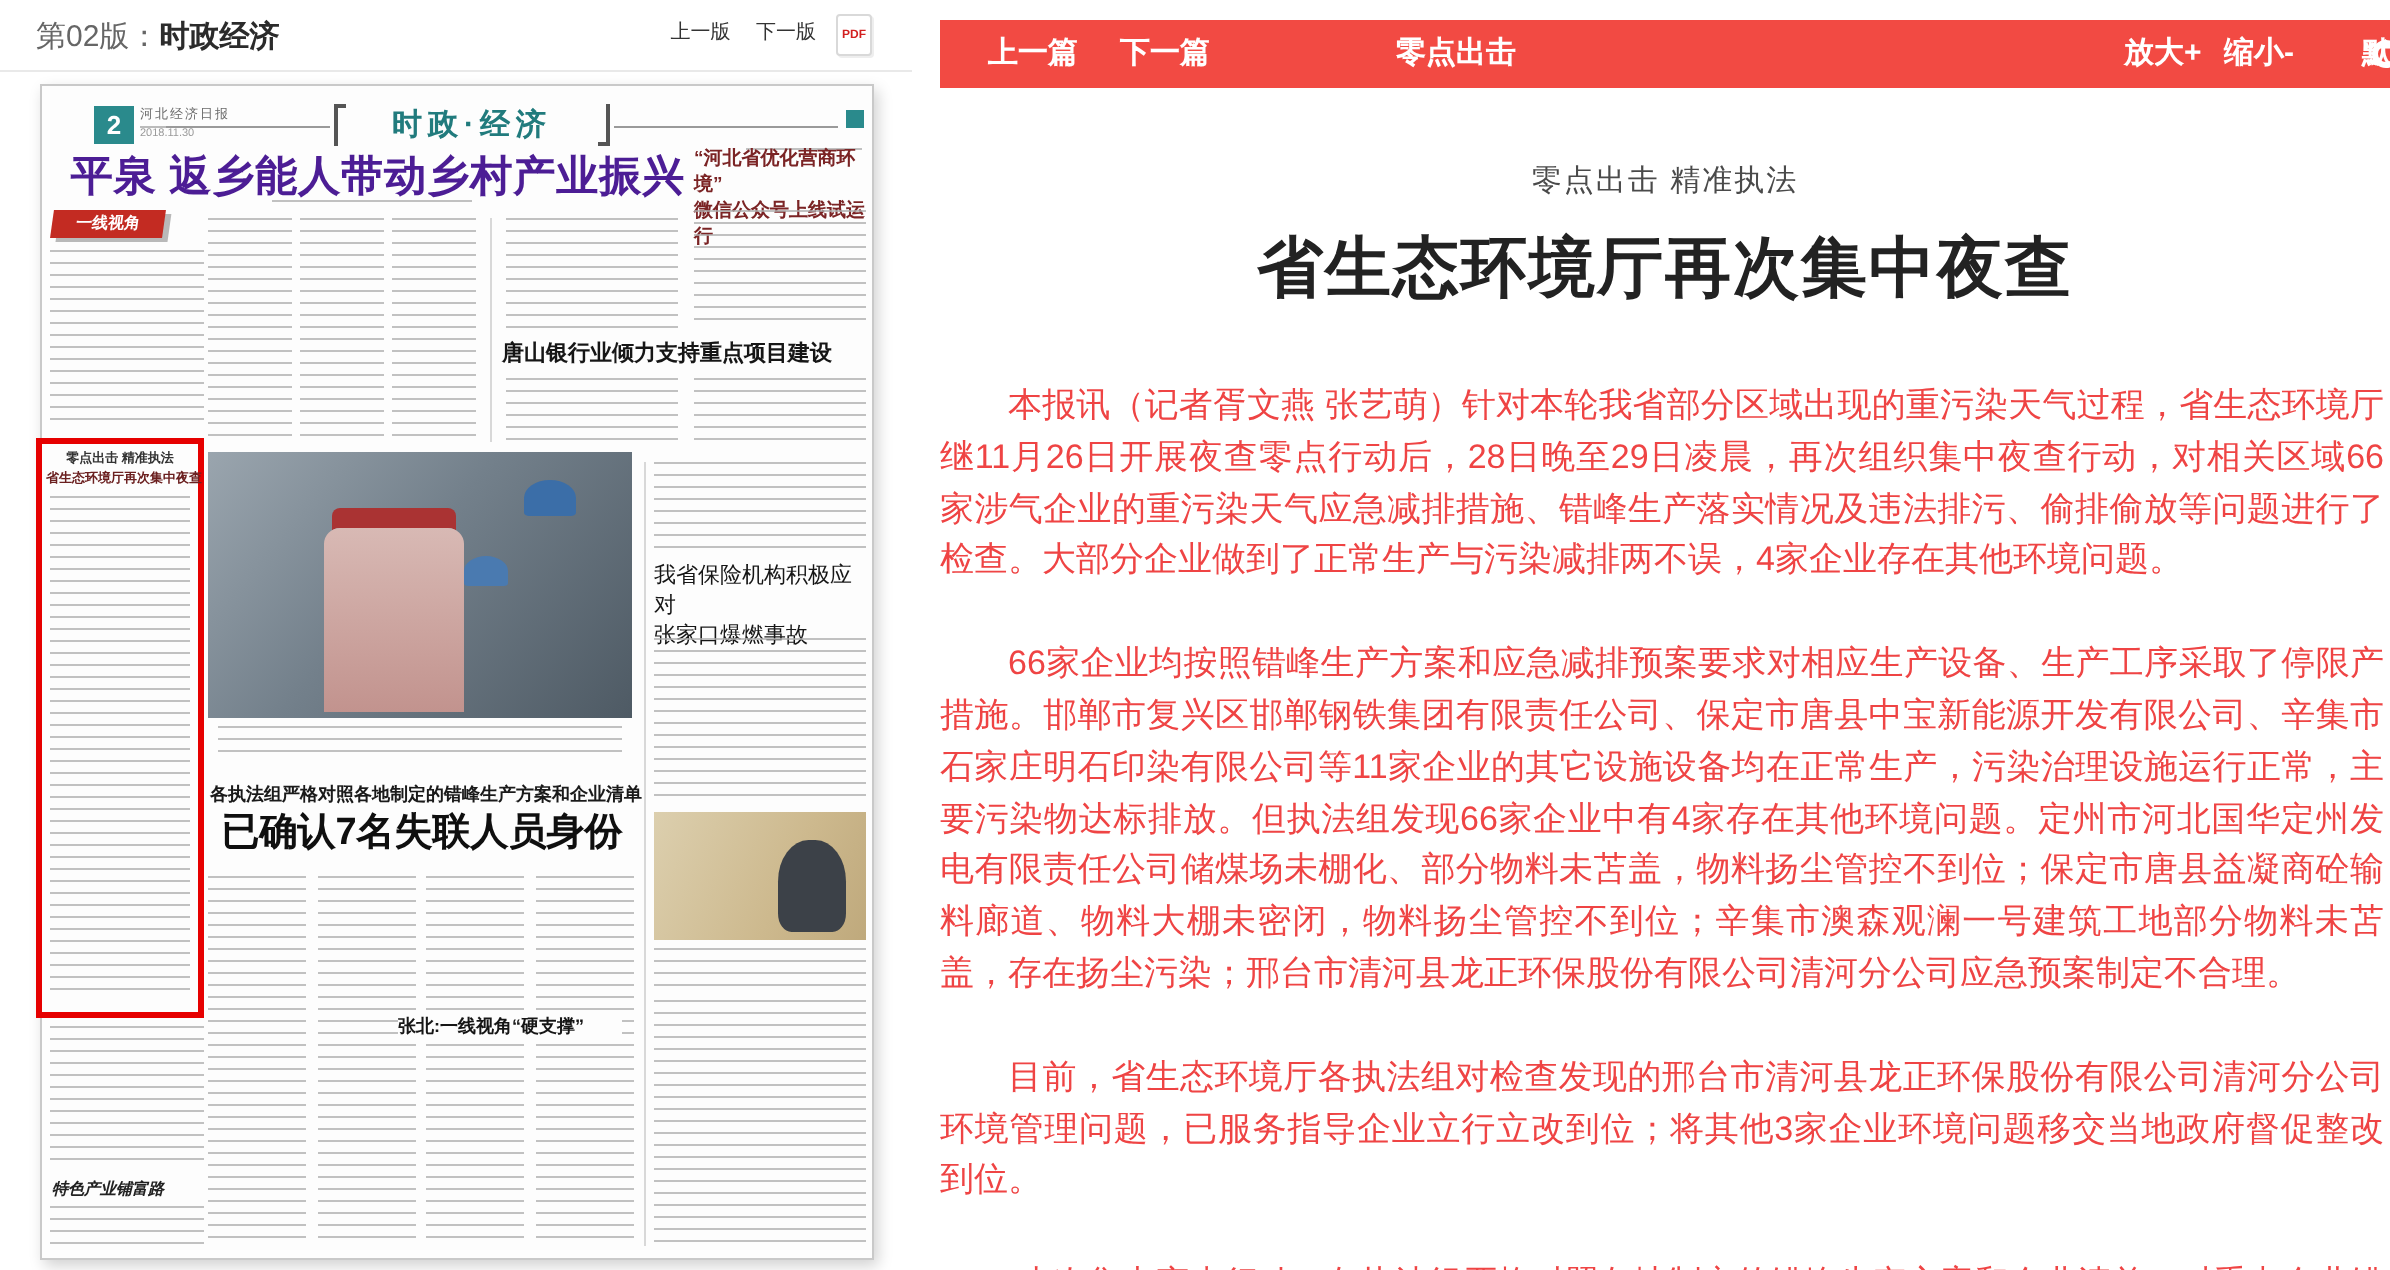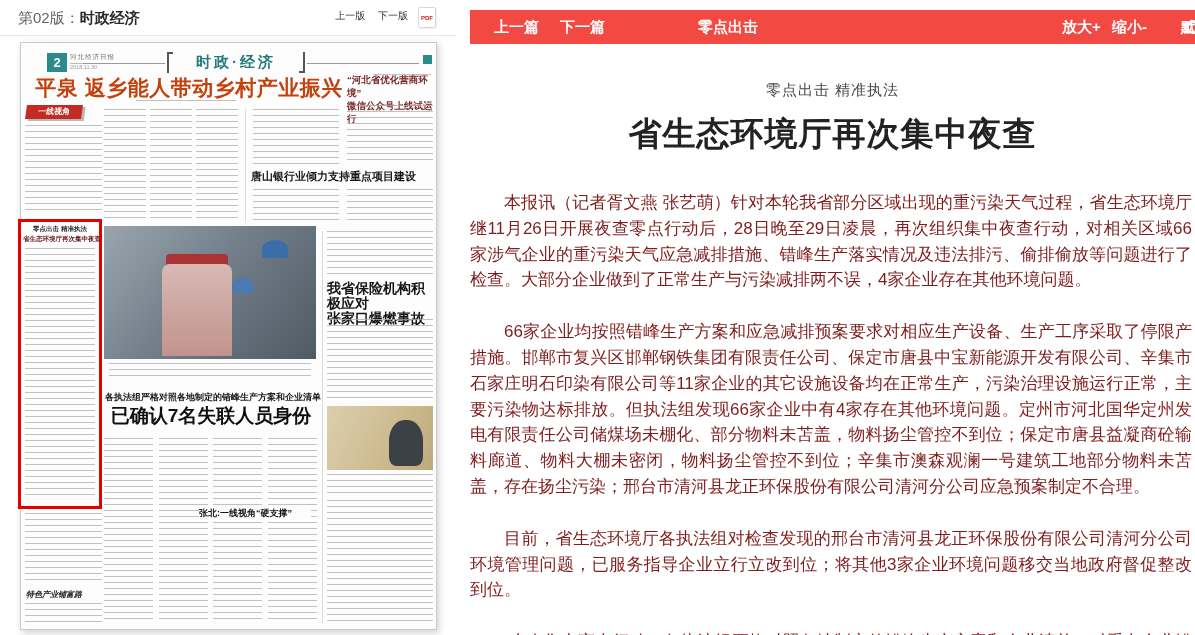"平泉 返乡能人带动乡村产业振兴" .hl-main { color: #c2410c -> #4c1d95 }
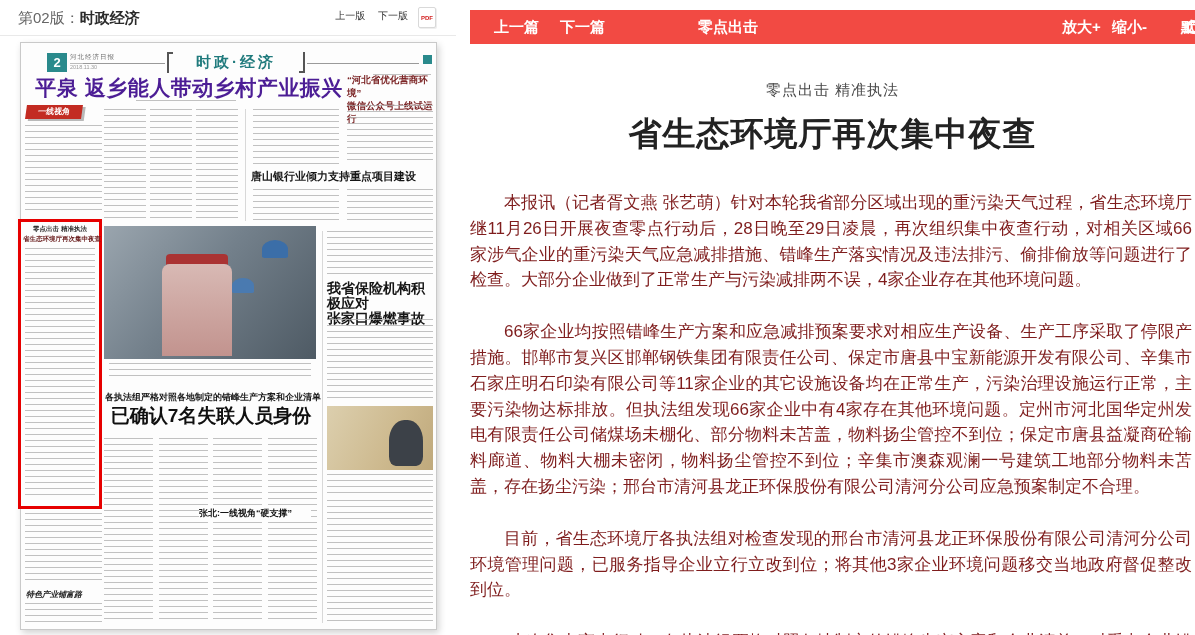"本报讯（记者胥文燕" .a-body p { color: #7f1d1d -> #ef4444 }
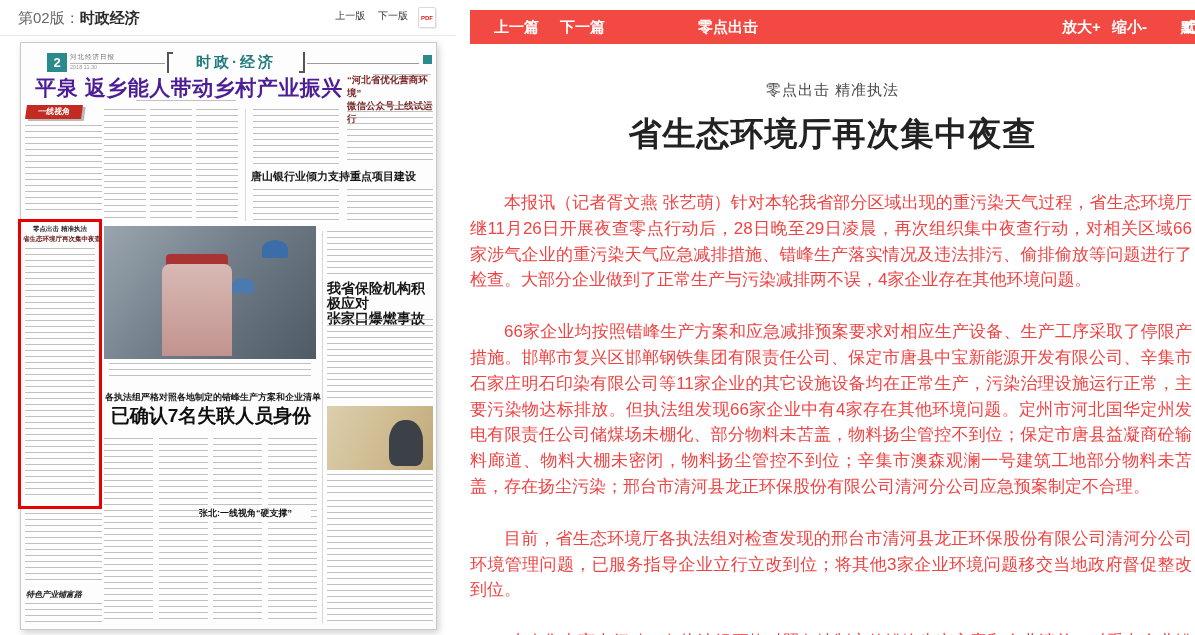"我省保险机构积极应对" .hl-ins { font-size: 14px -> 11px; font-weight: bold -> normal }
